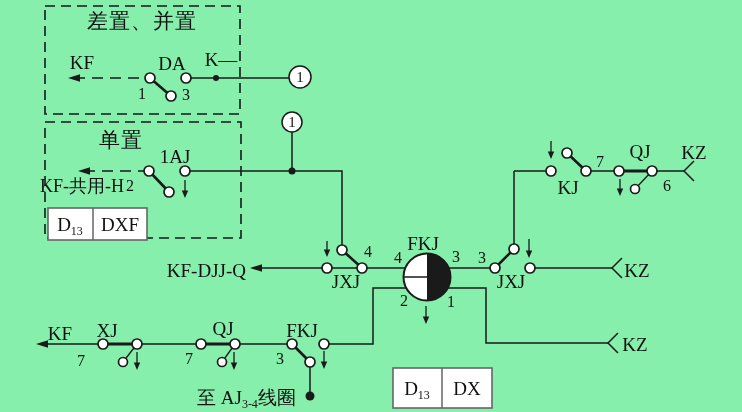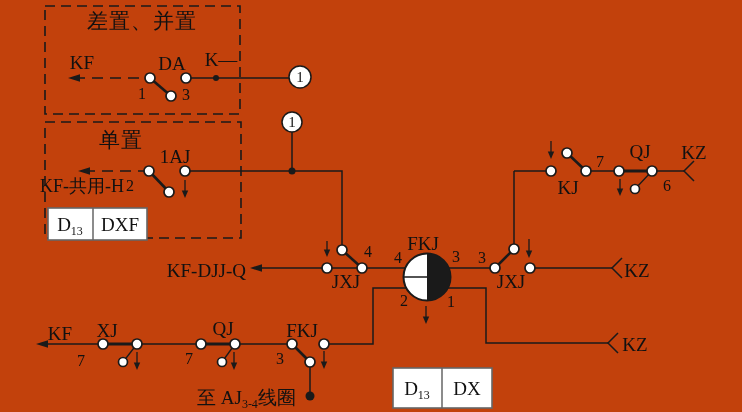"差置、并置" .stage { background: #c2410c -> #86efac }
